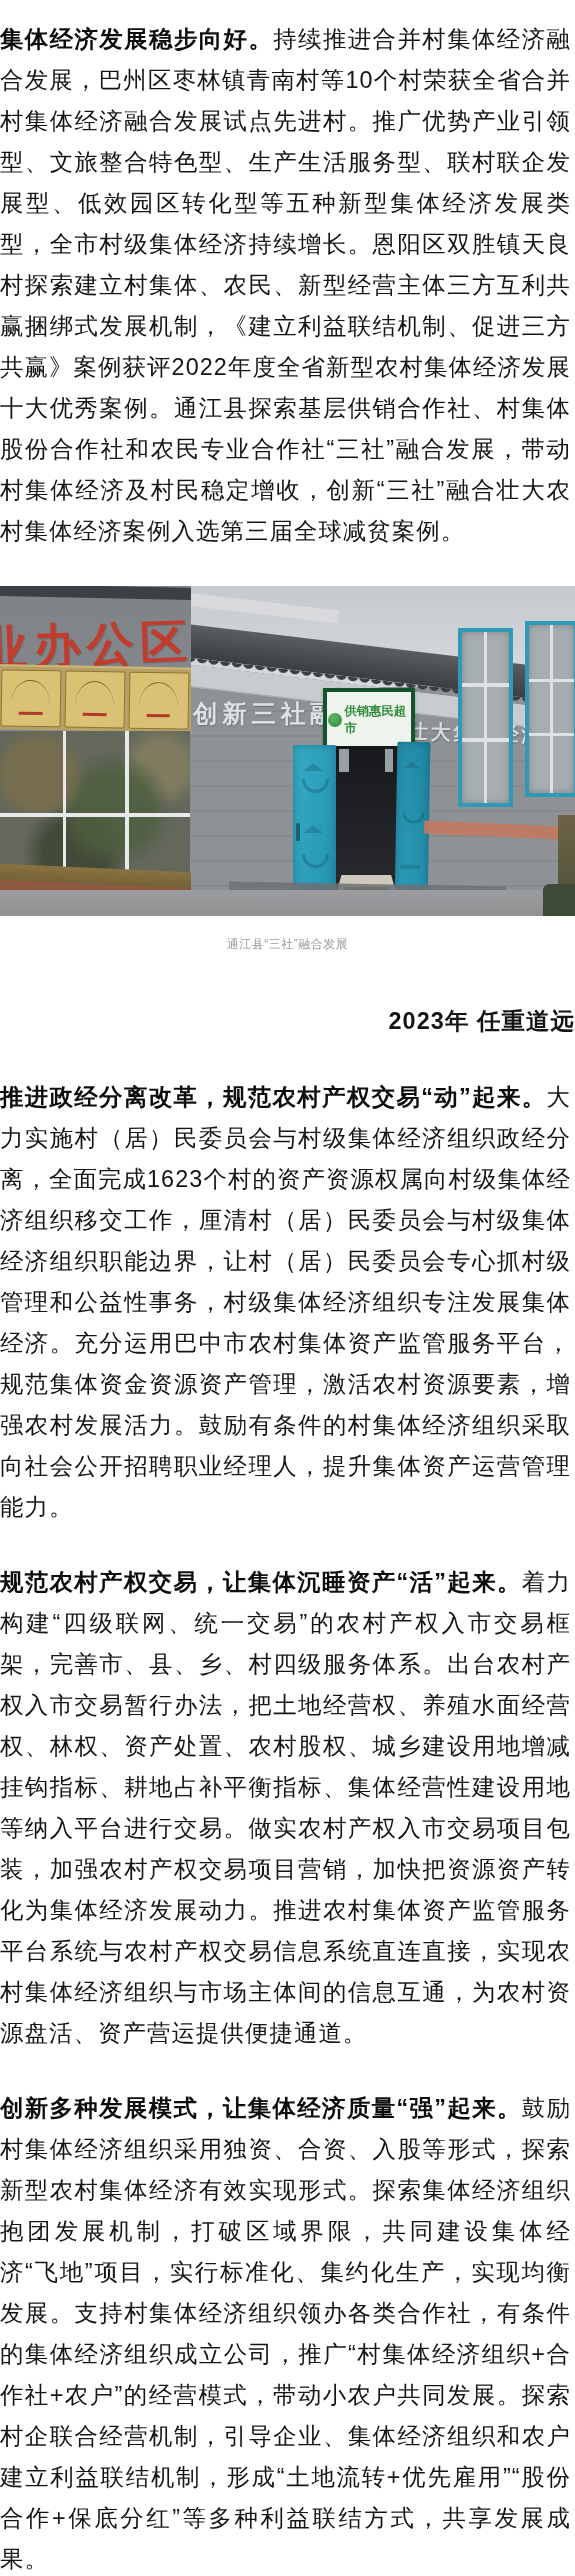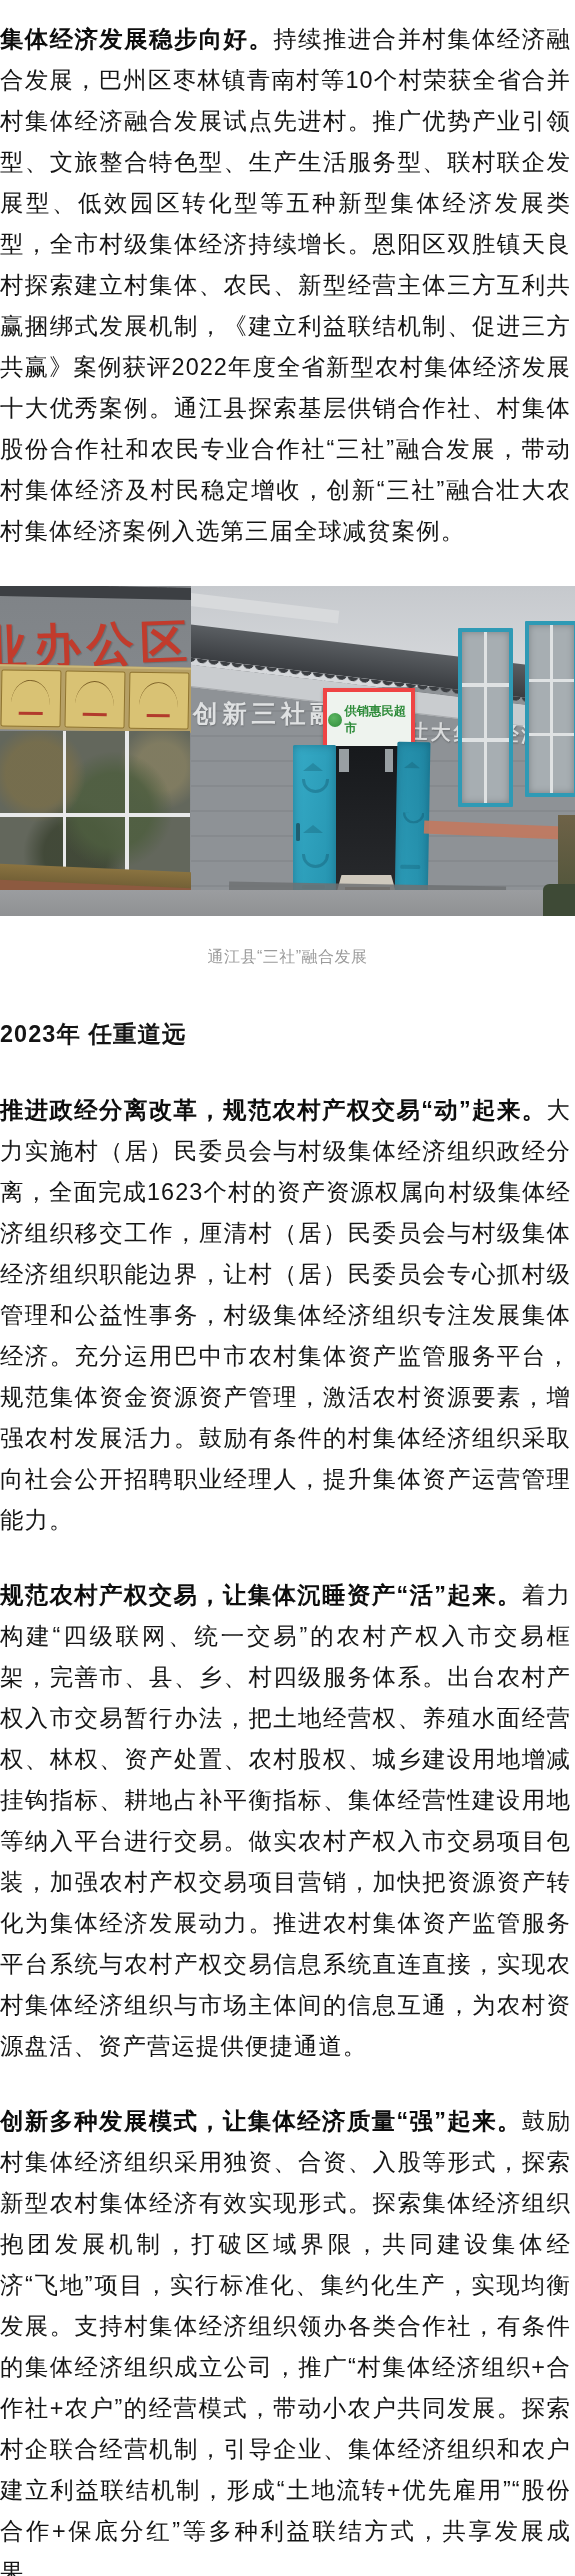"供销惠民超市" .shop-sign { background: #ef4444 -> #14532d }
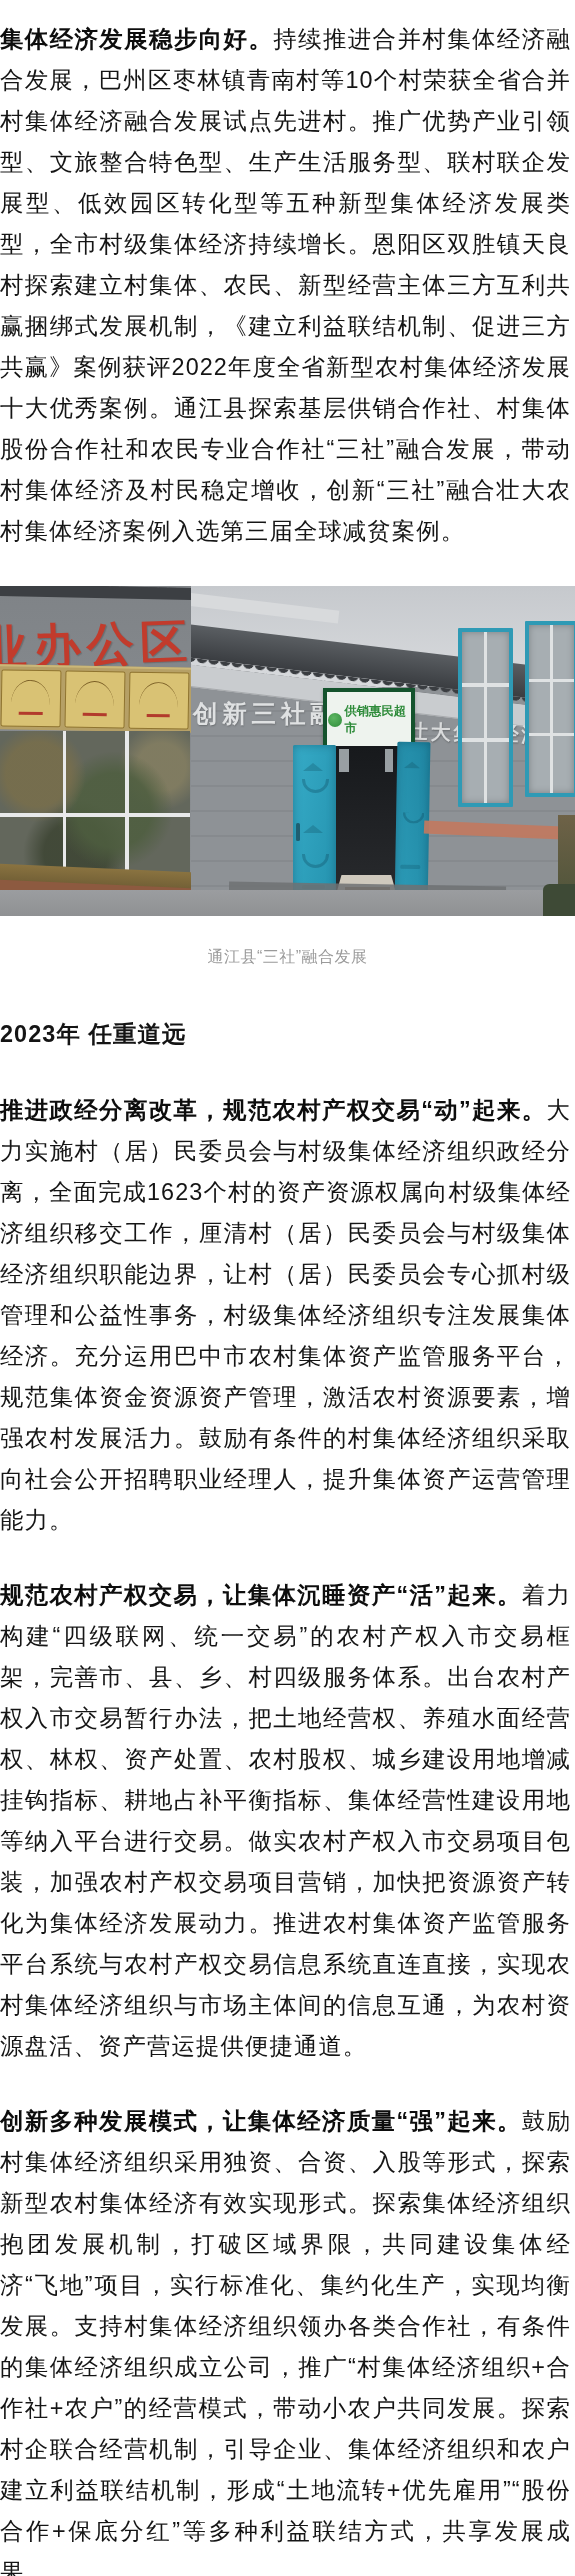"通江县“三社”融合发展" .caption { font-size: 16px -> 12px; margin-top: 27px -> 14px }
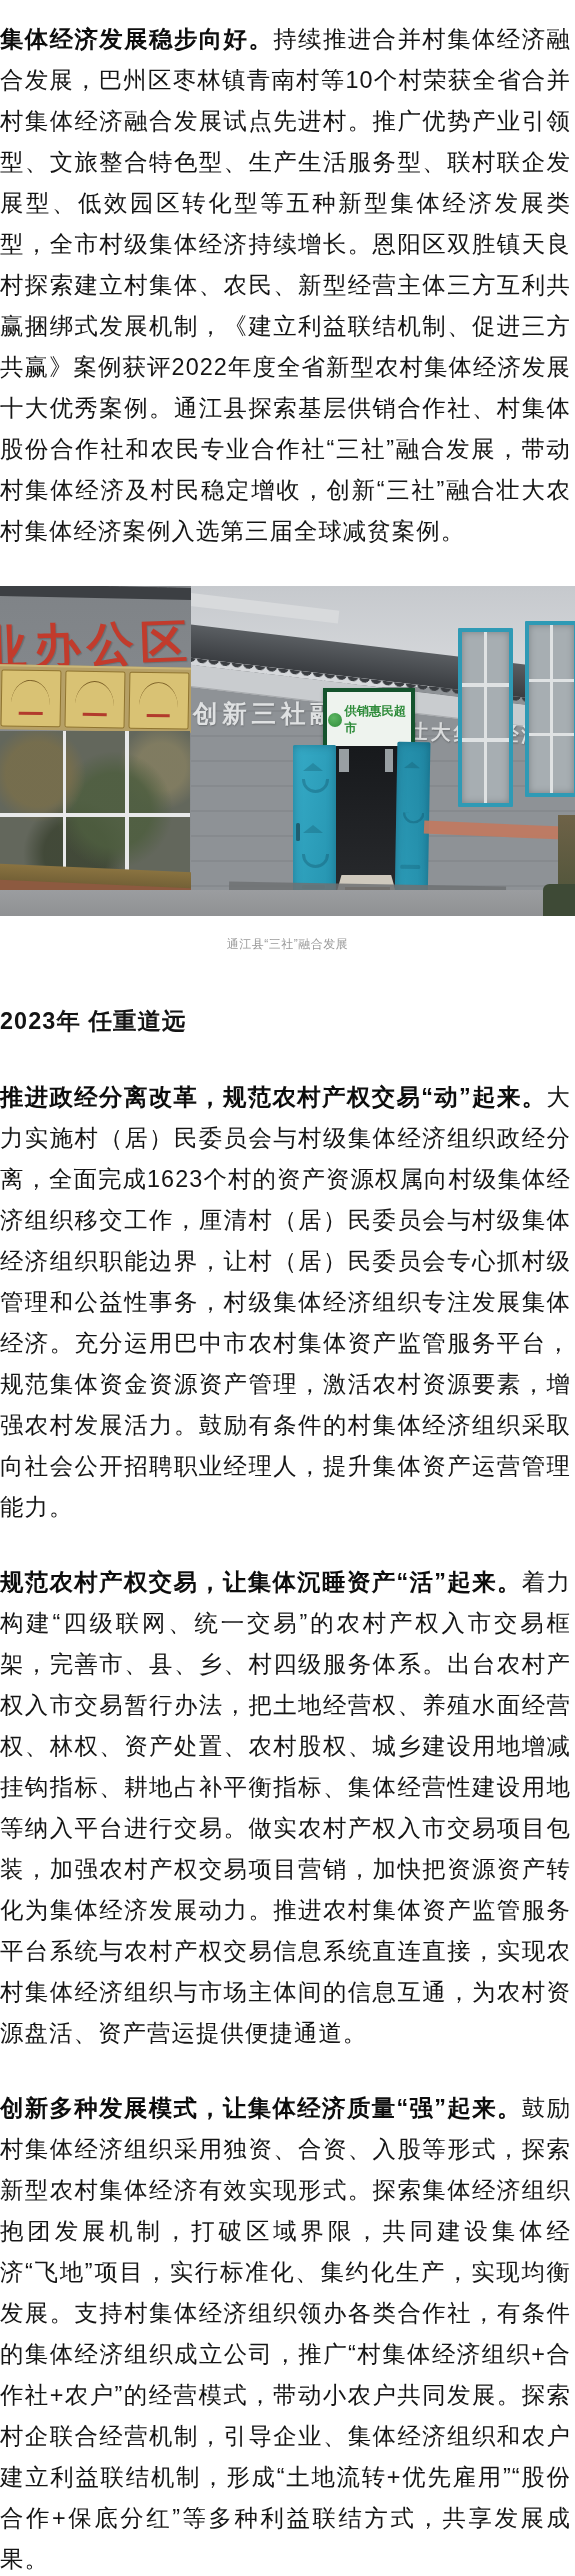"2023年 任重道远" h2.section { text-align: none -> right }
